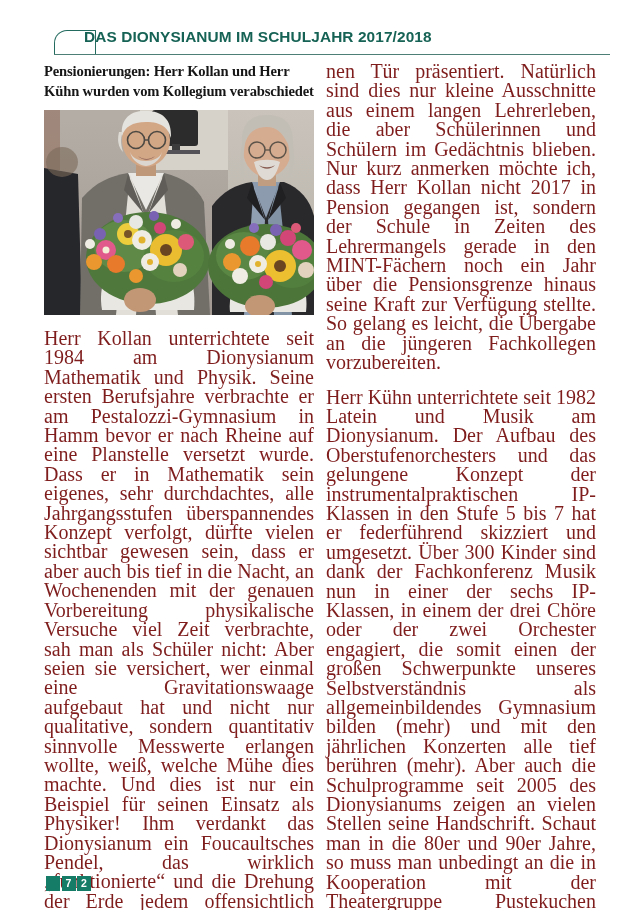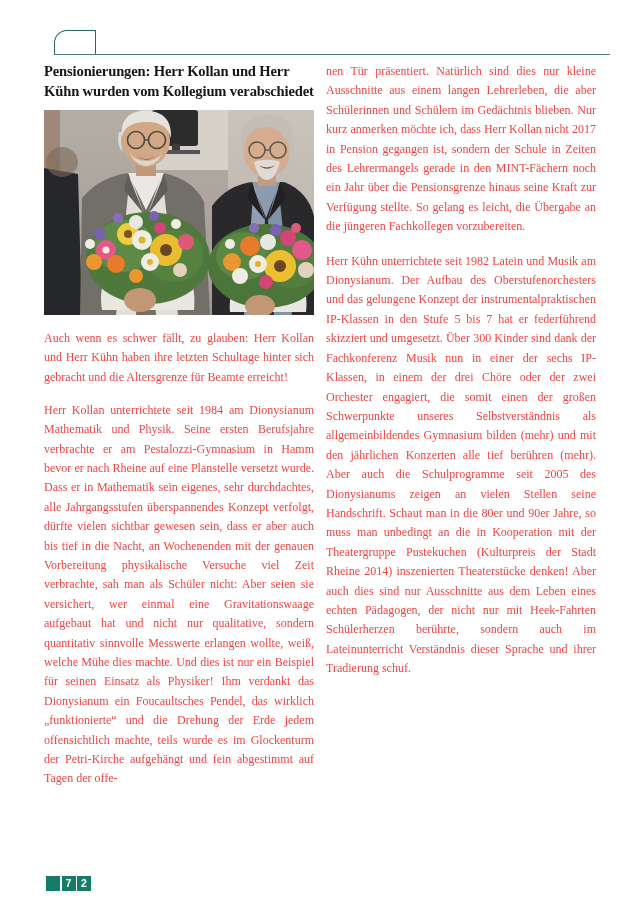"DAS DIONYSIANUM IM SCHULJAHR 2017/2018" div.header-title { html: none -> <div>DAS DIONYSIANUM IM SCHULJAHR 2017/2018</div> }
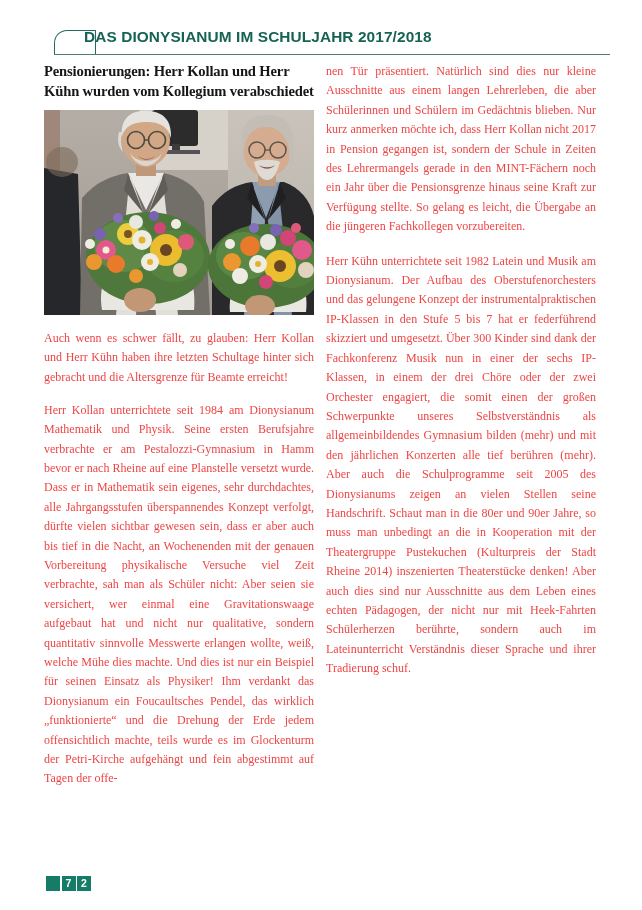"nen Tür präsentiert. Natürlich sind" p.body { color: #ef4444 -> #7f1d1d; font-size: 12px -> 20px }
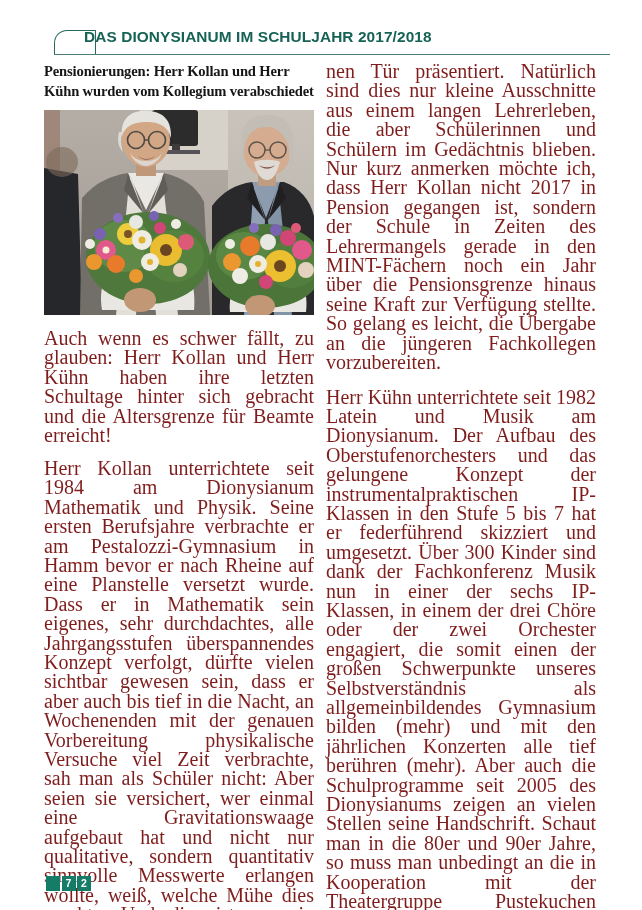"Auch wenn es schwer fällt," p.body { html: <p>Auch wenn es schwer fällt, zu glauben: Herr Kollan und Herr Kühn haben ihre letzten Schultage hinter sich gebracht und die Altersgrenze für Beamte erreicht!</p> -> none }
